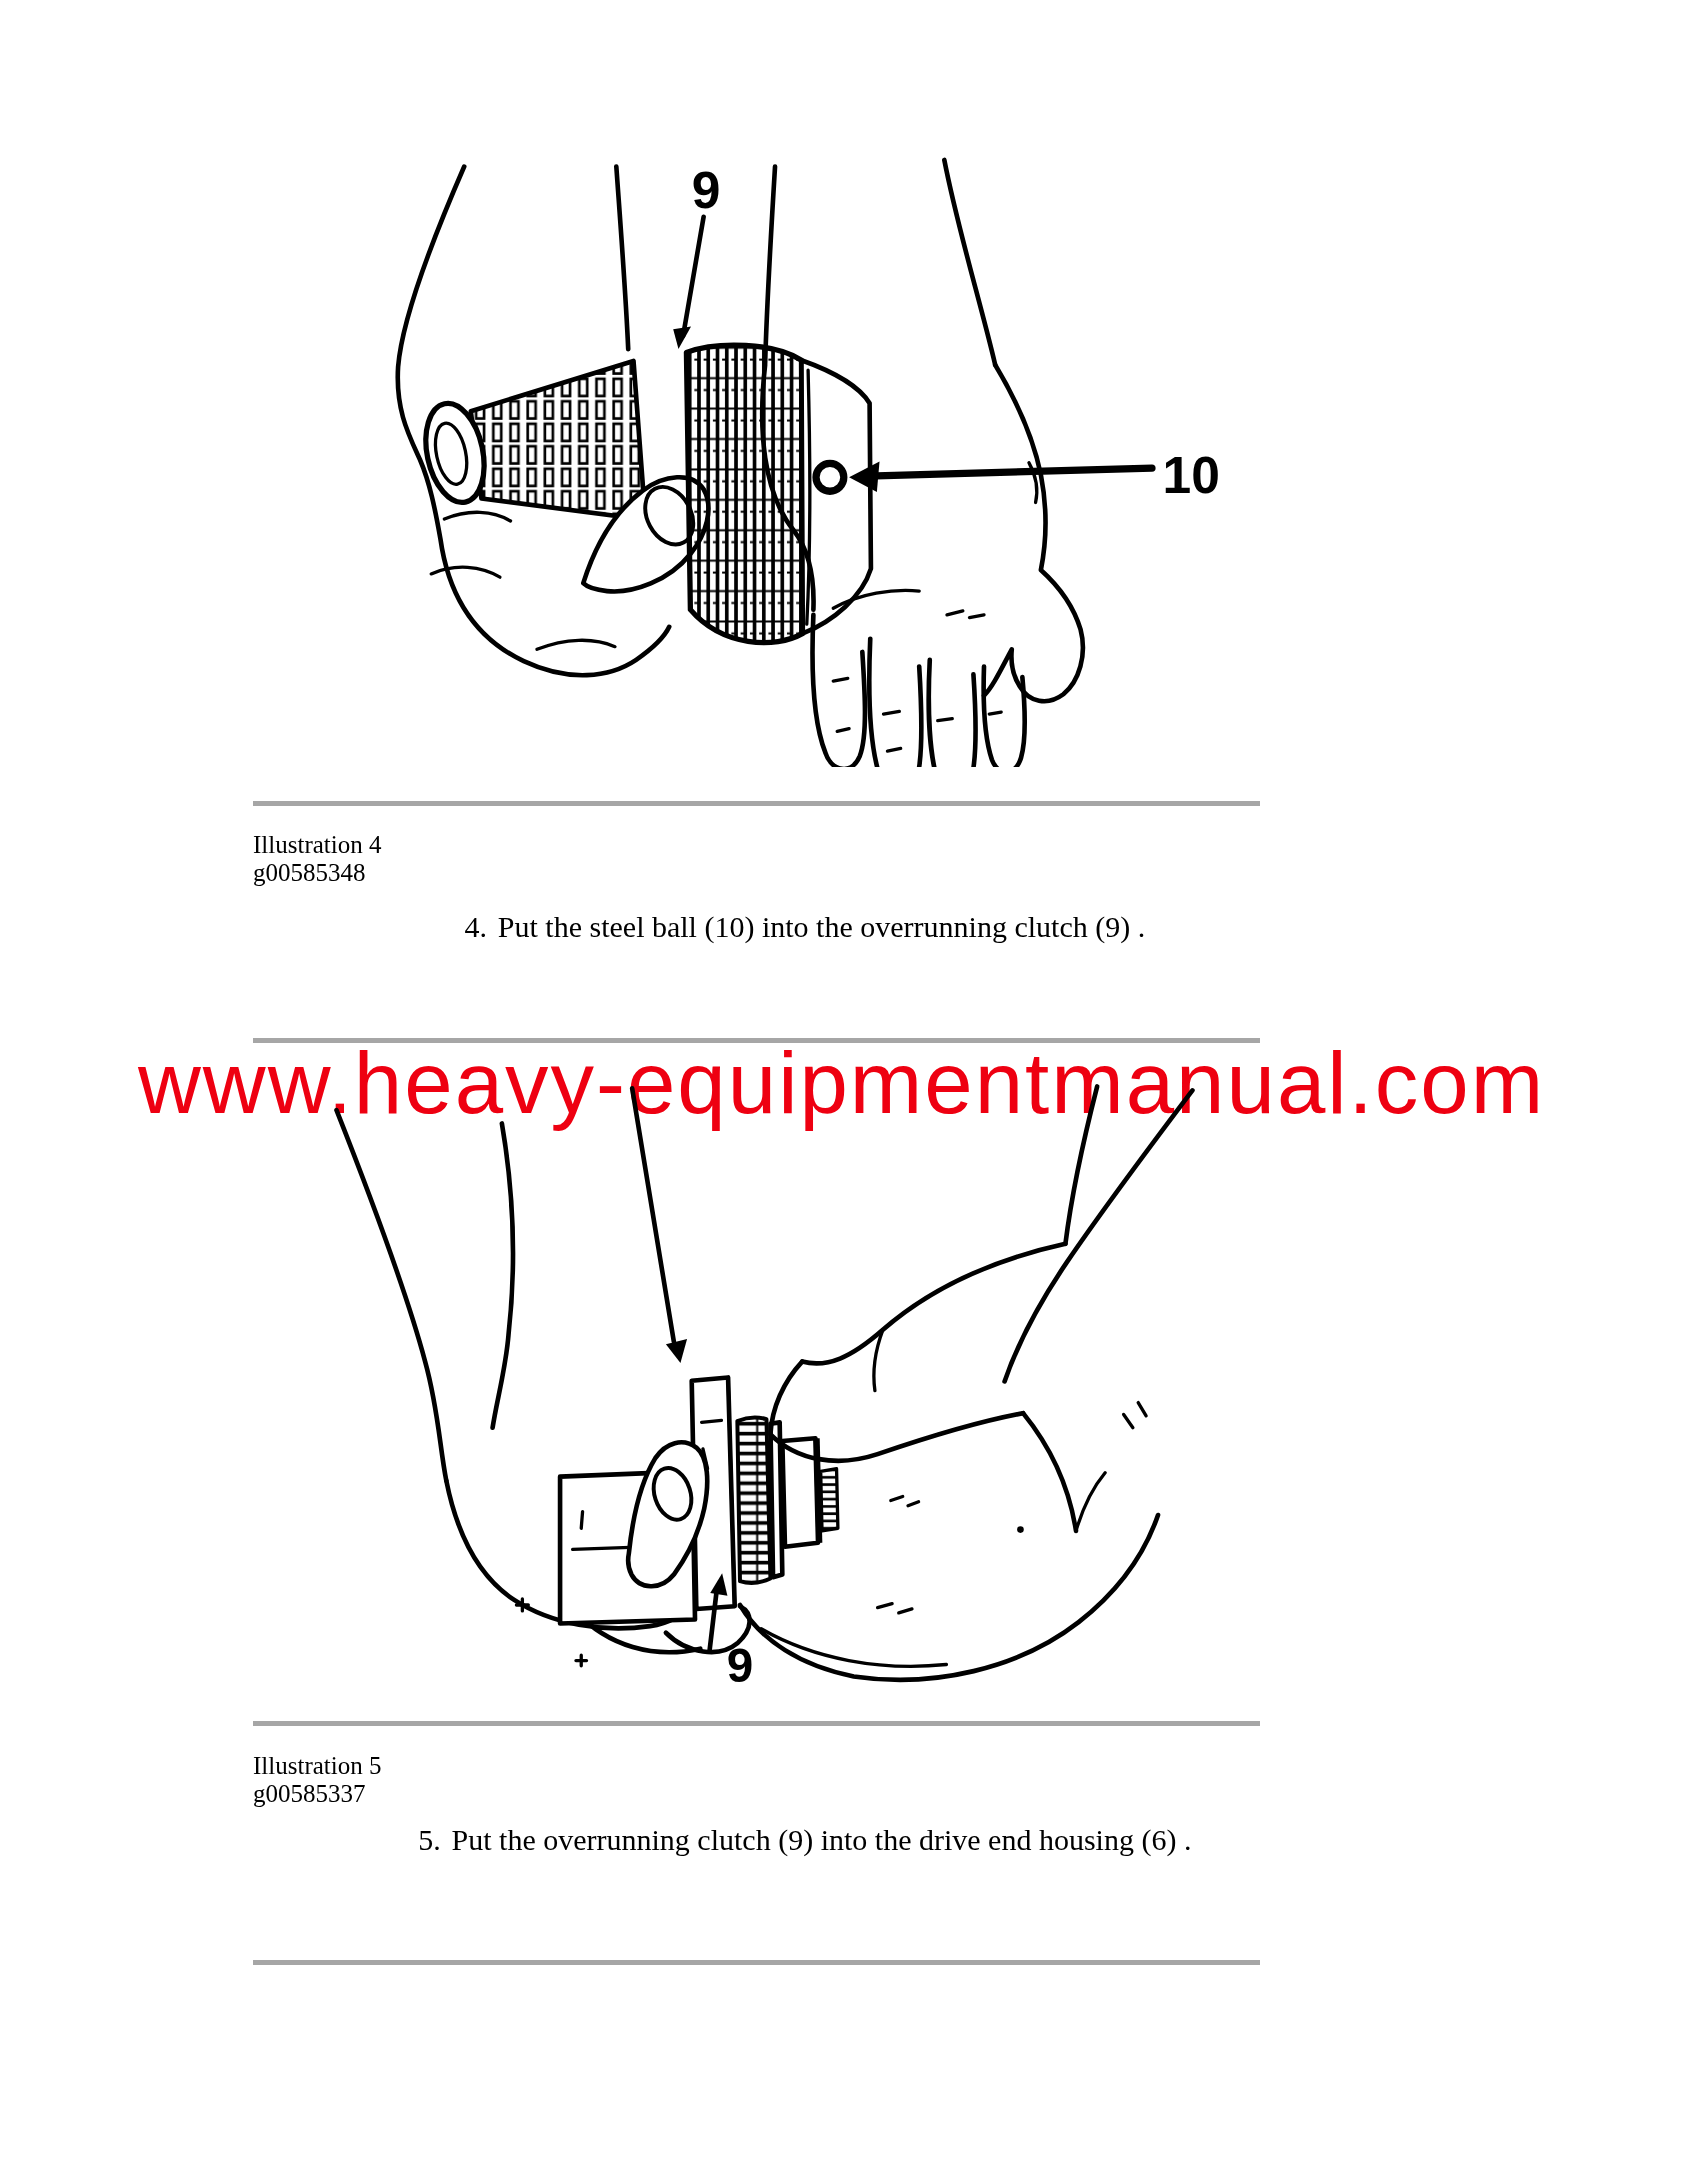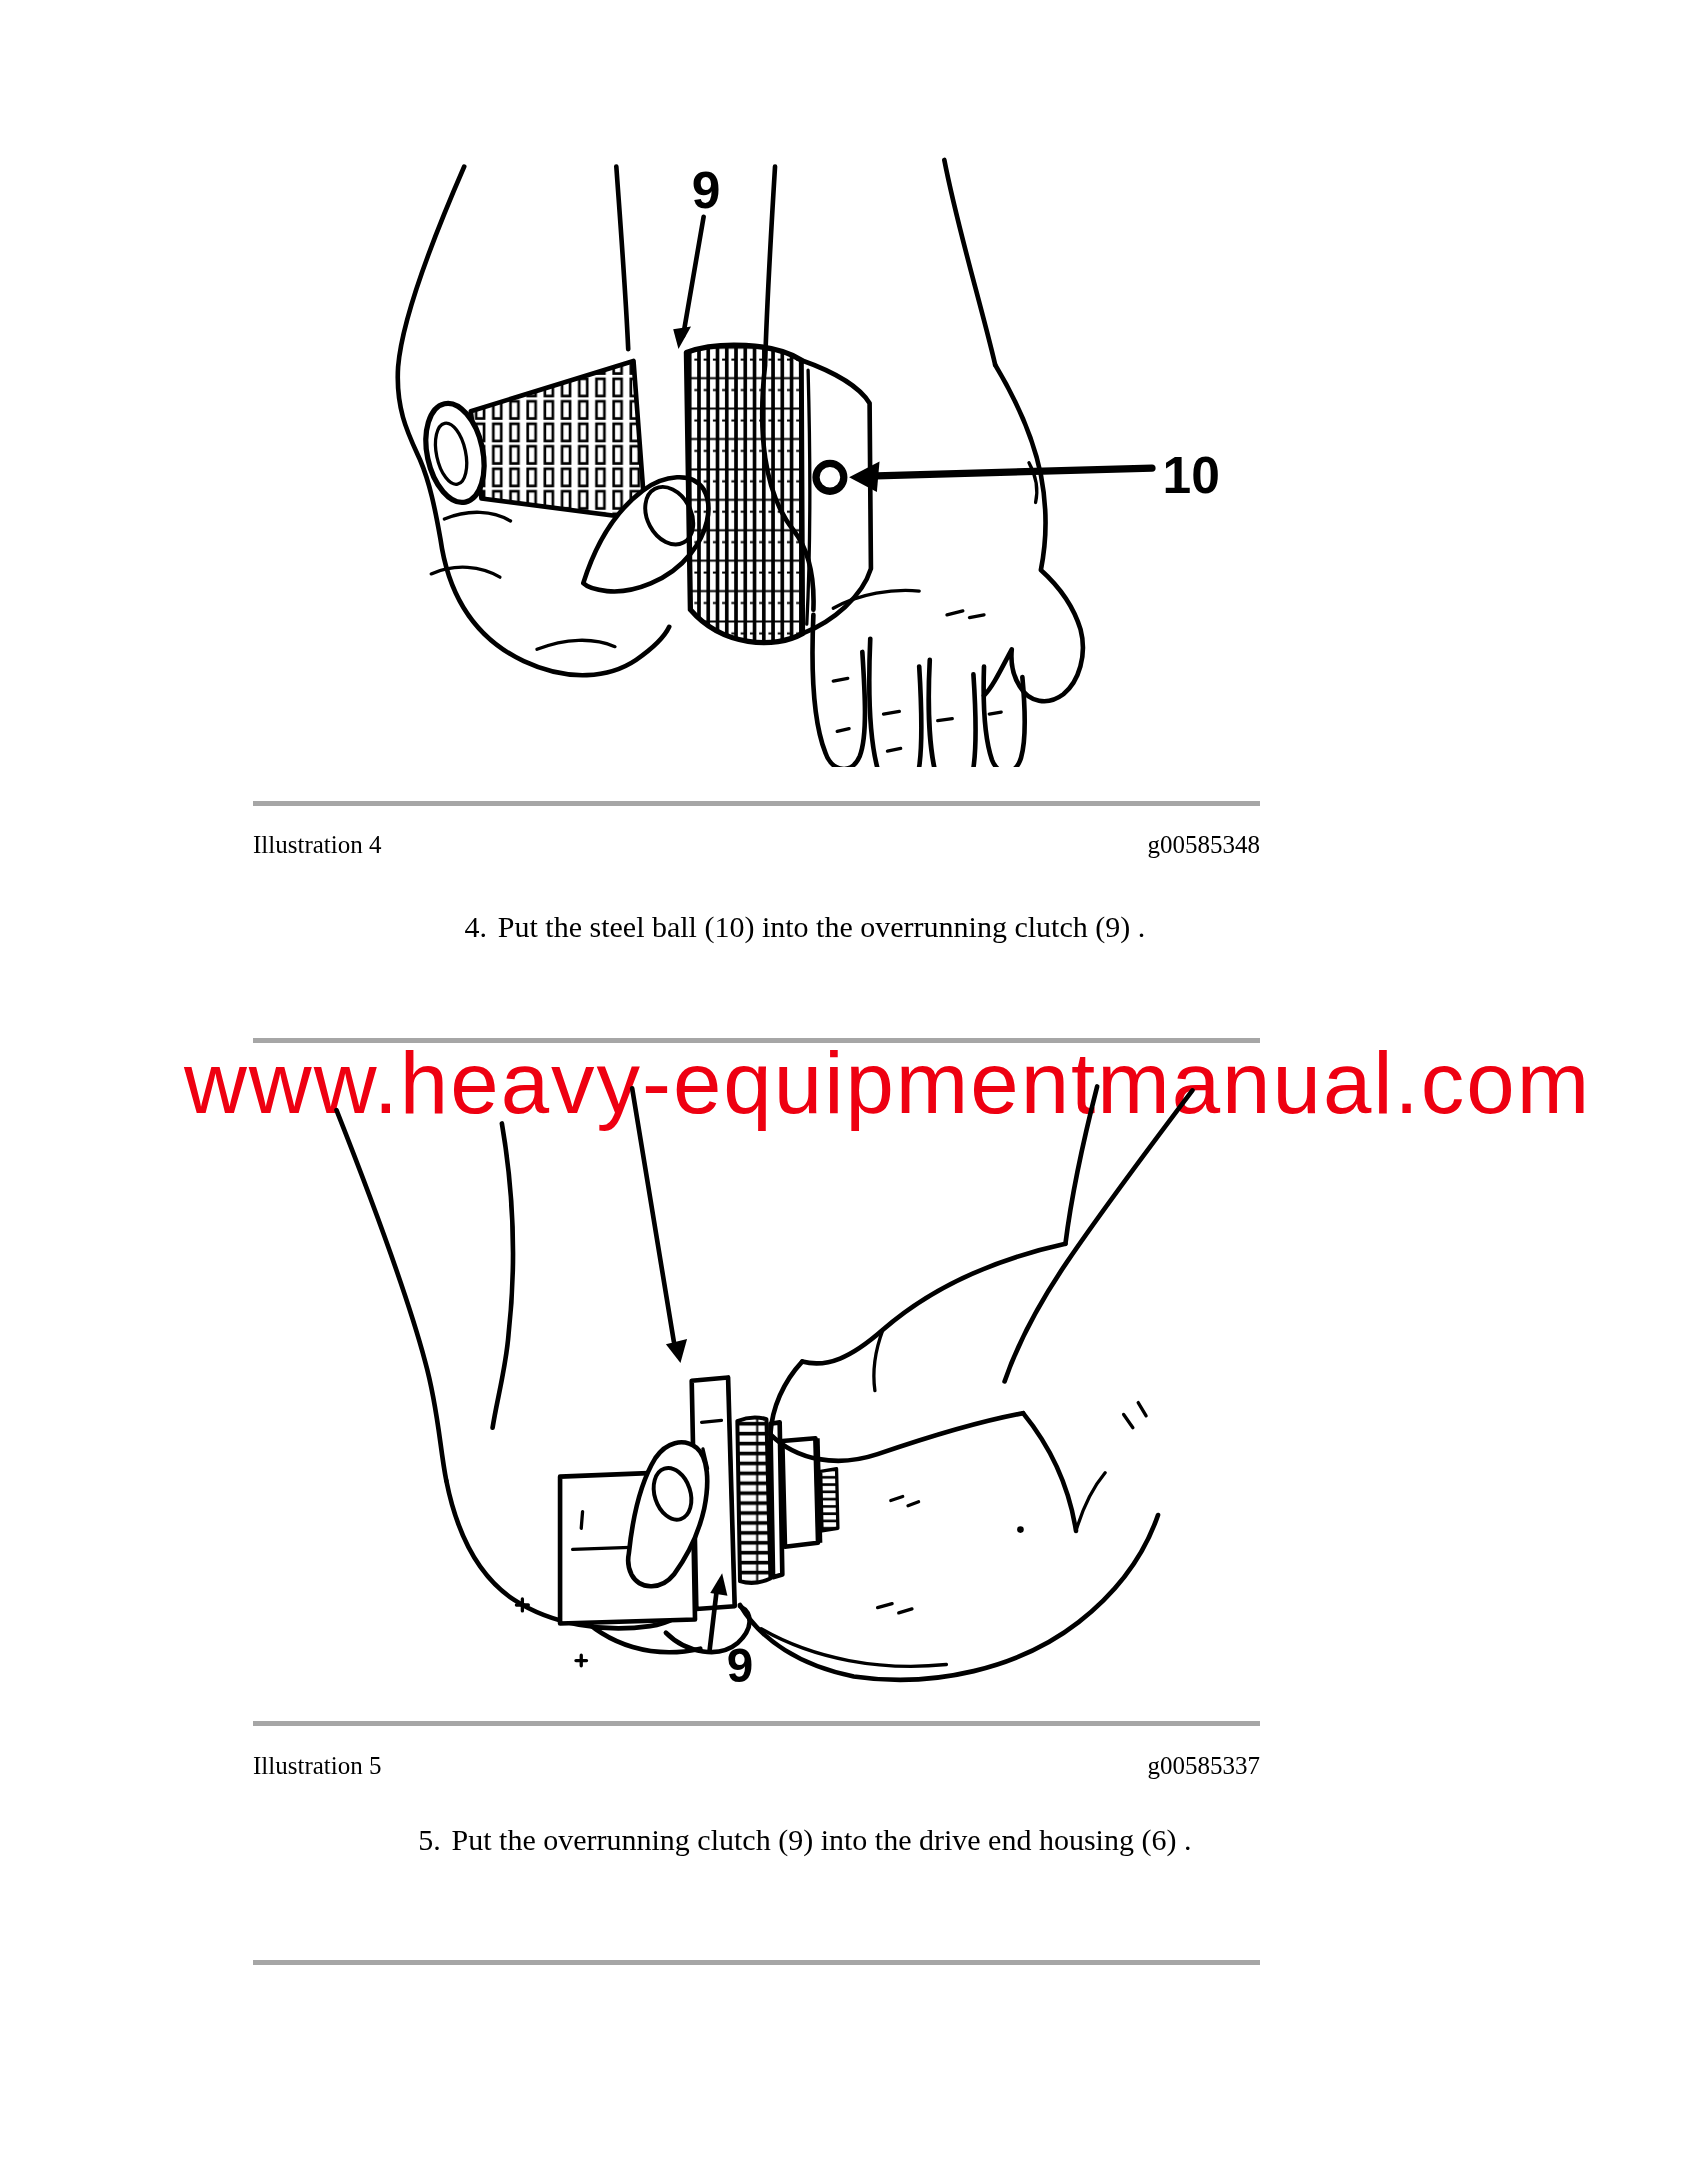"Illustration 4" .caption-row { flex-direction: none -> column }
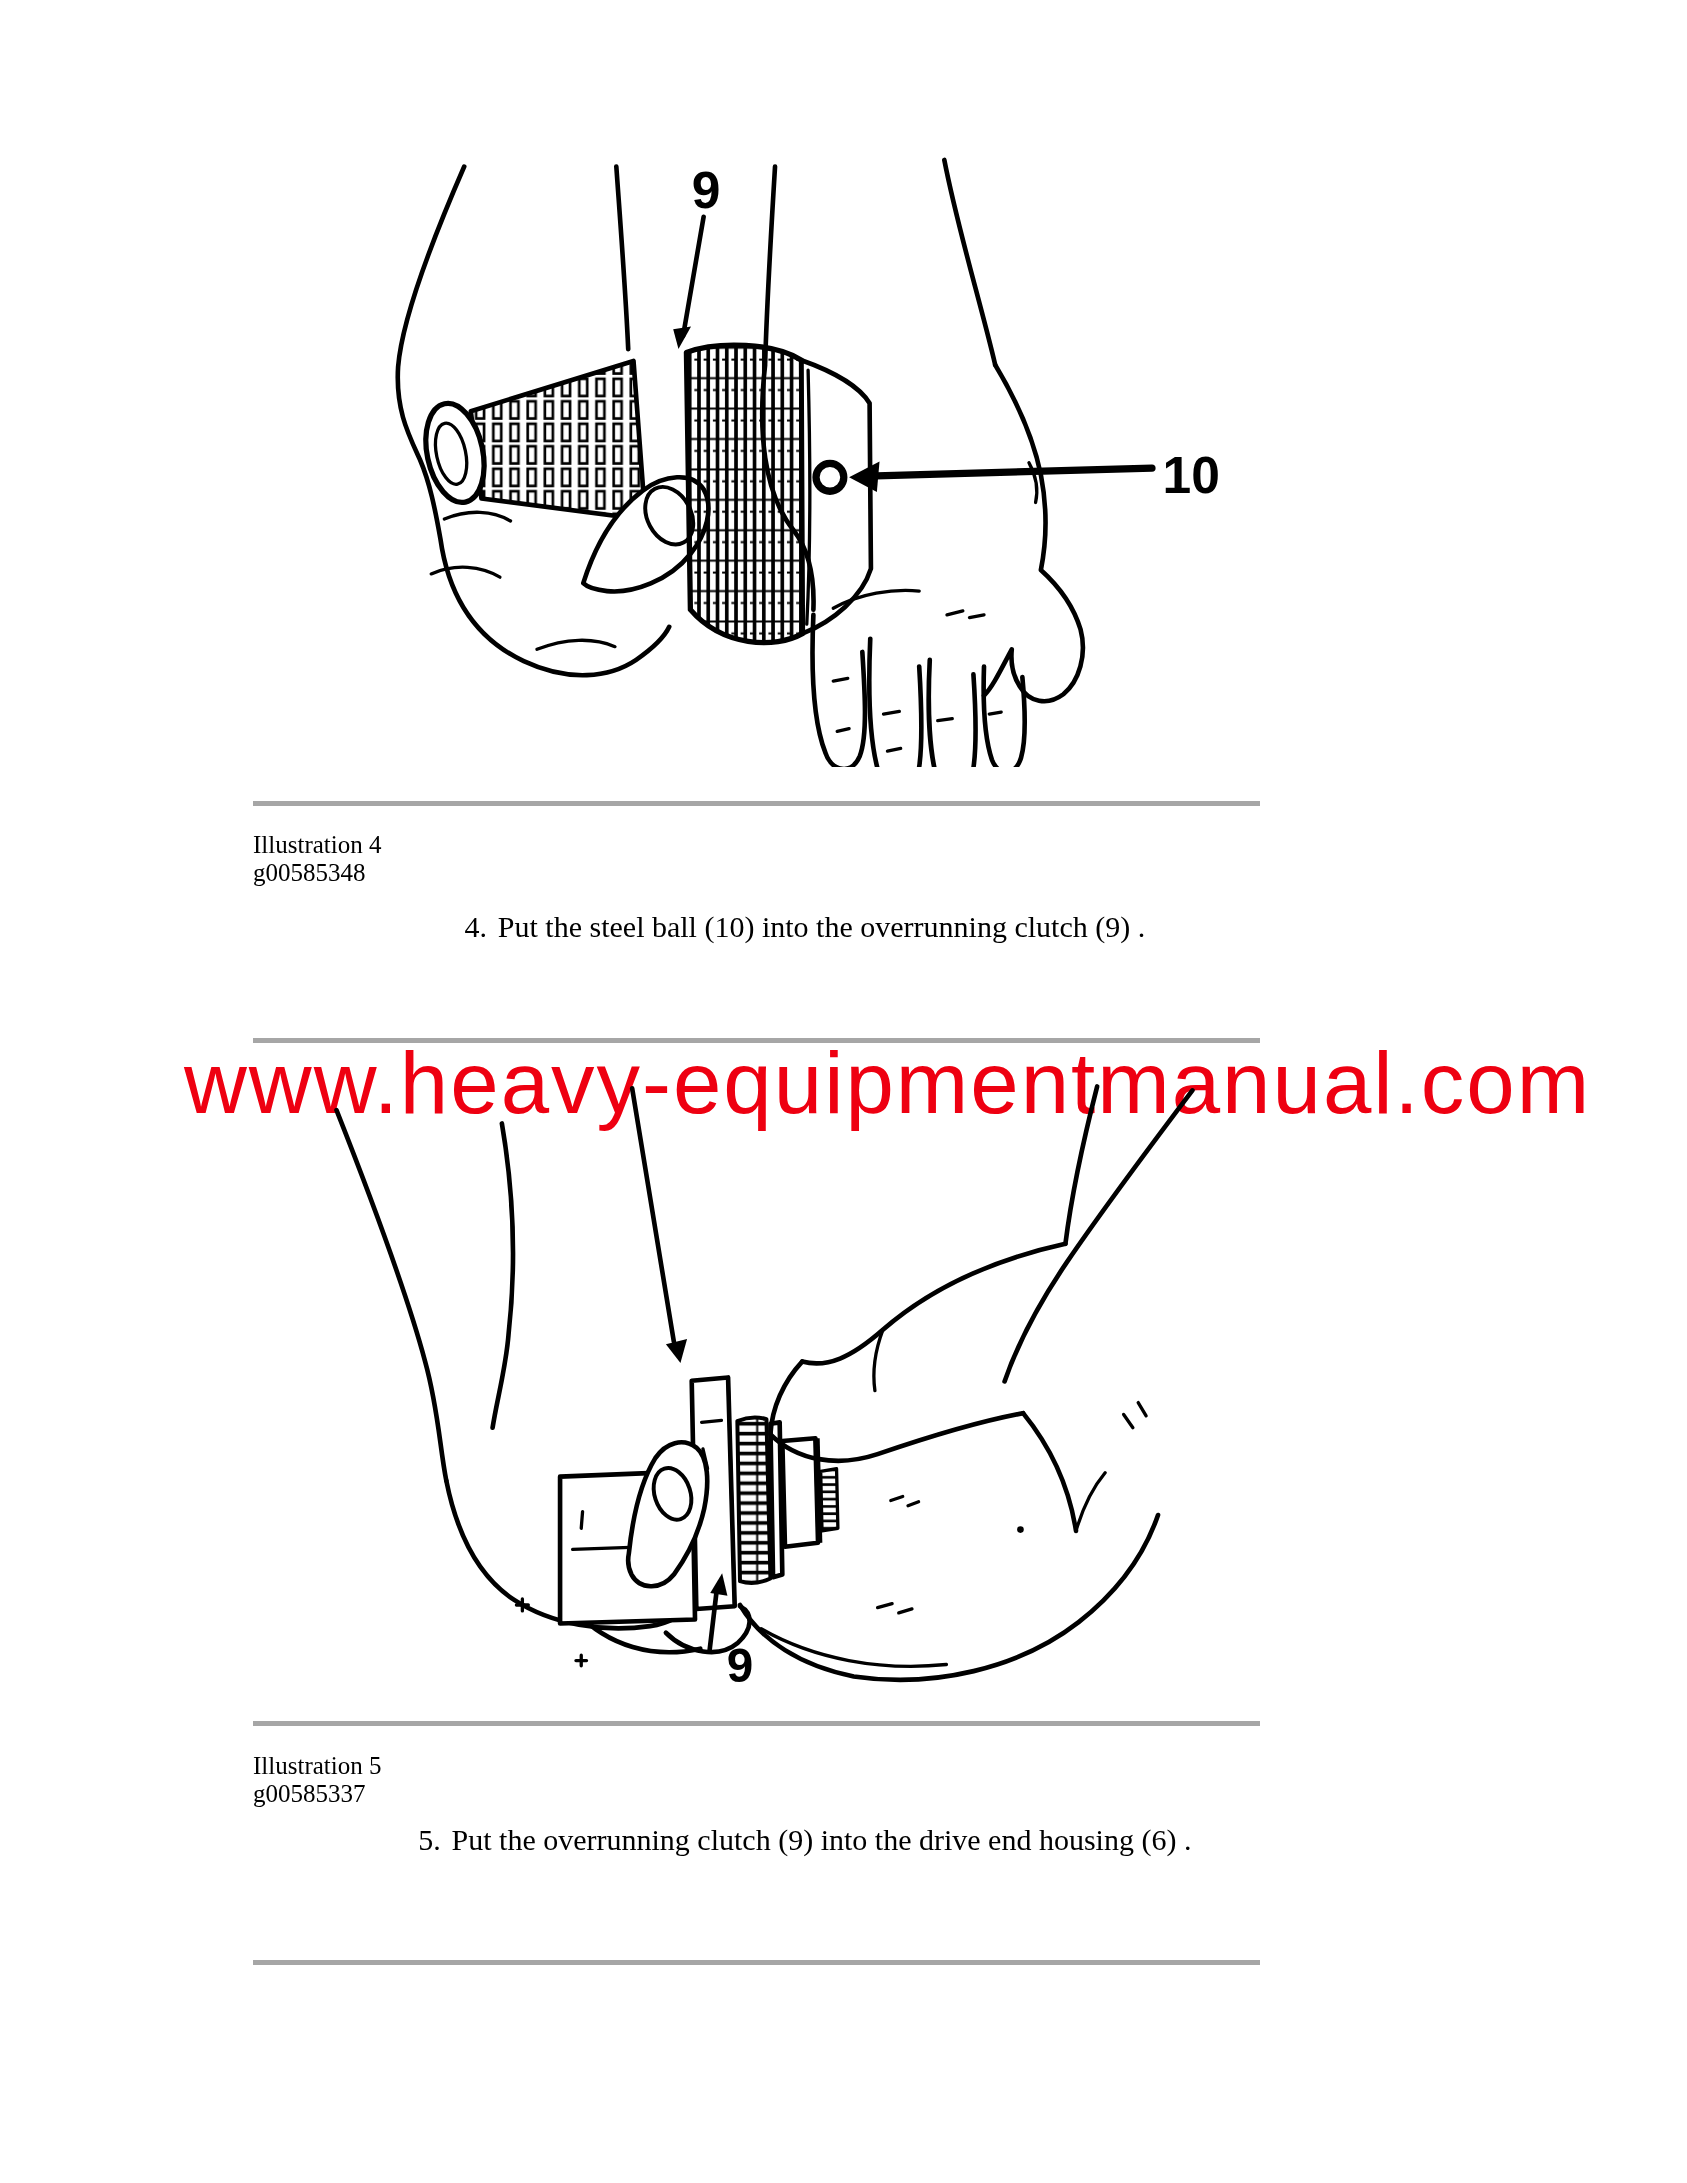"www.heavy-equipmentmanual.com" div.watermark { margin-left: 46px -> none }
